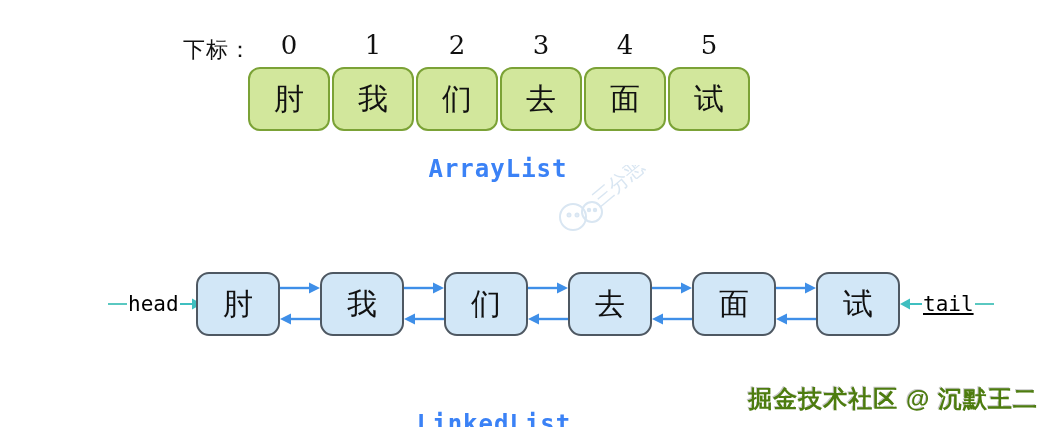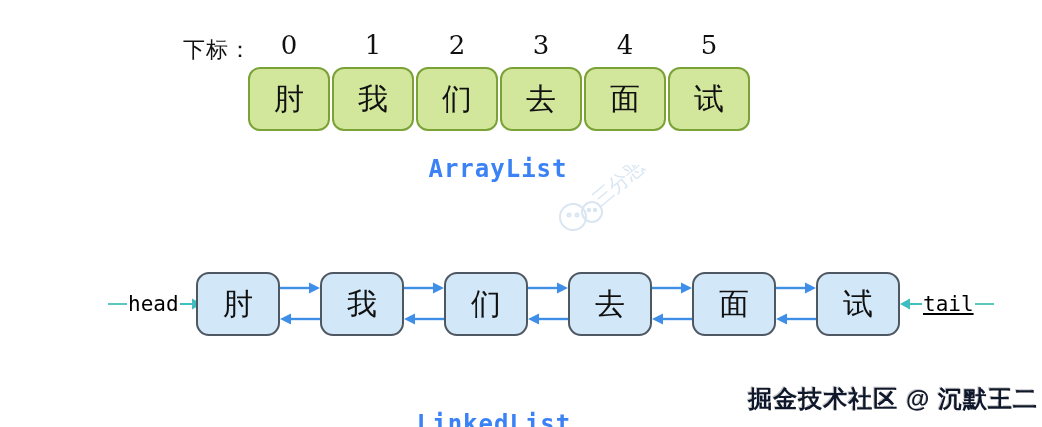"掘金技术社区 @ 沉默王二" .wm-footer { color: #0f172a -> #4d7c0f }
